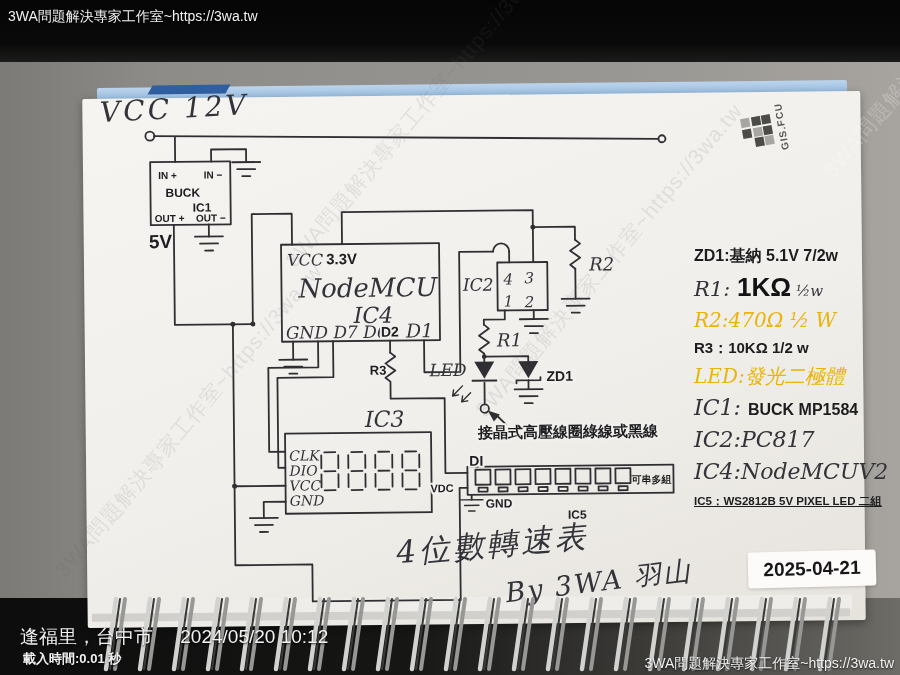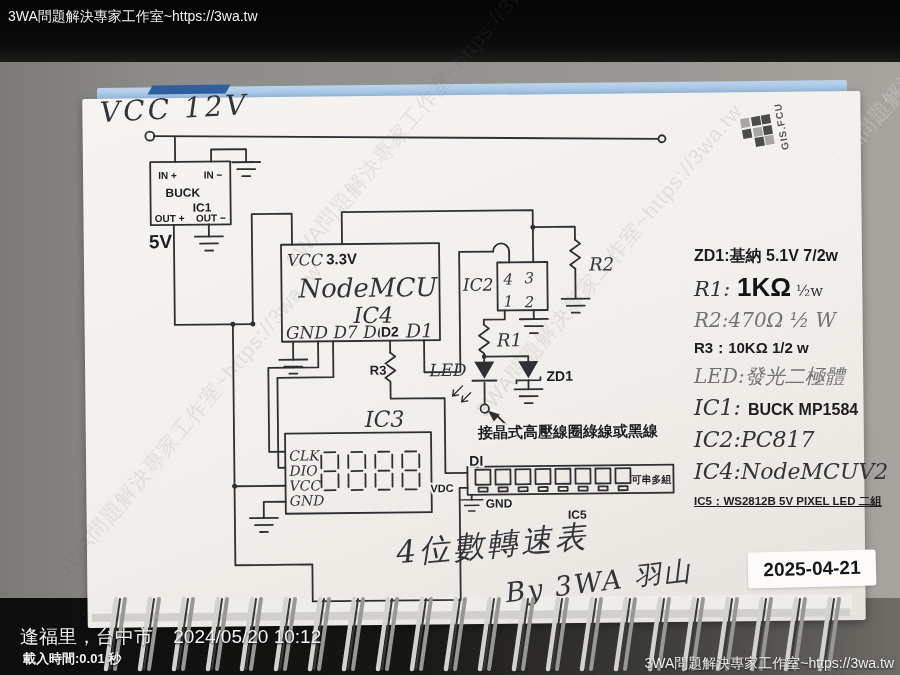"½w" .s-hand15 { font-style: none -> italic }
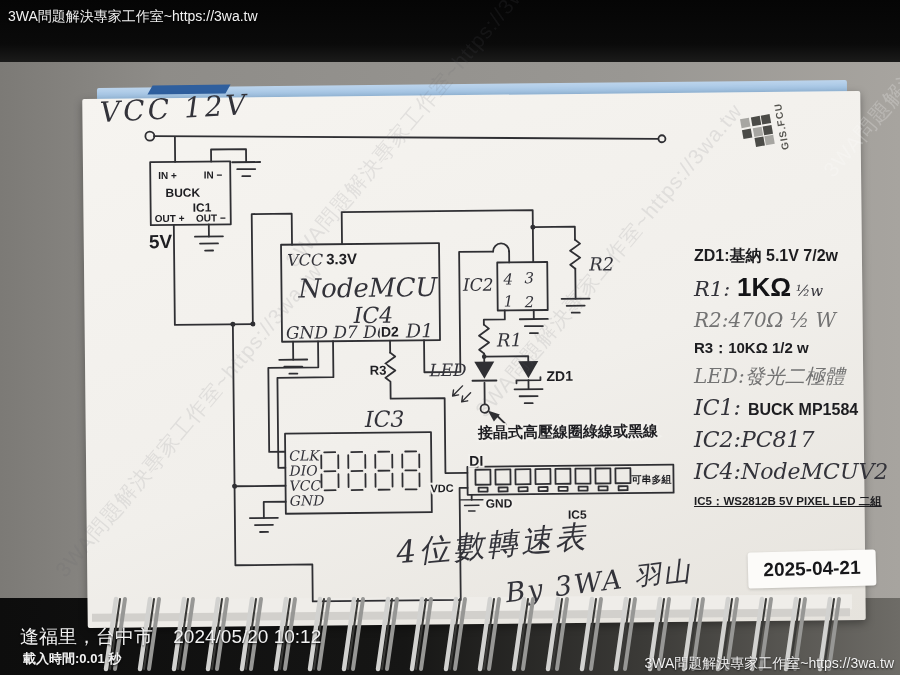"R2:470Ω ½ W" .s-hand20 { color: #737373 -> #eab308 }
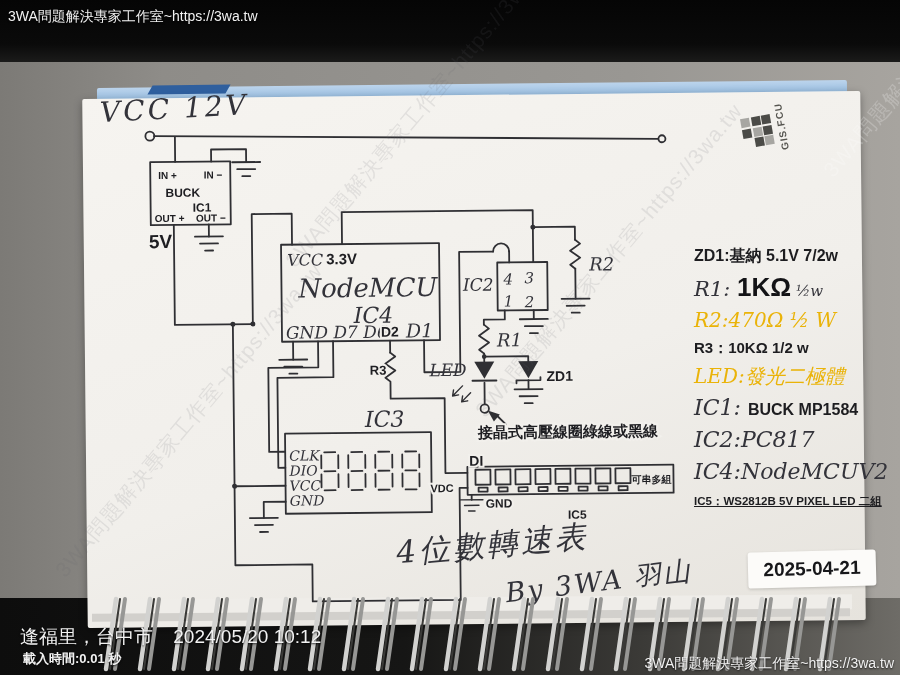"2024/05/20 10:12" span { margin-left: 15px -> 22px }
